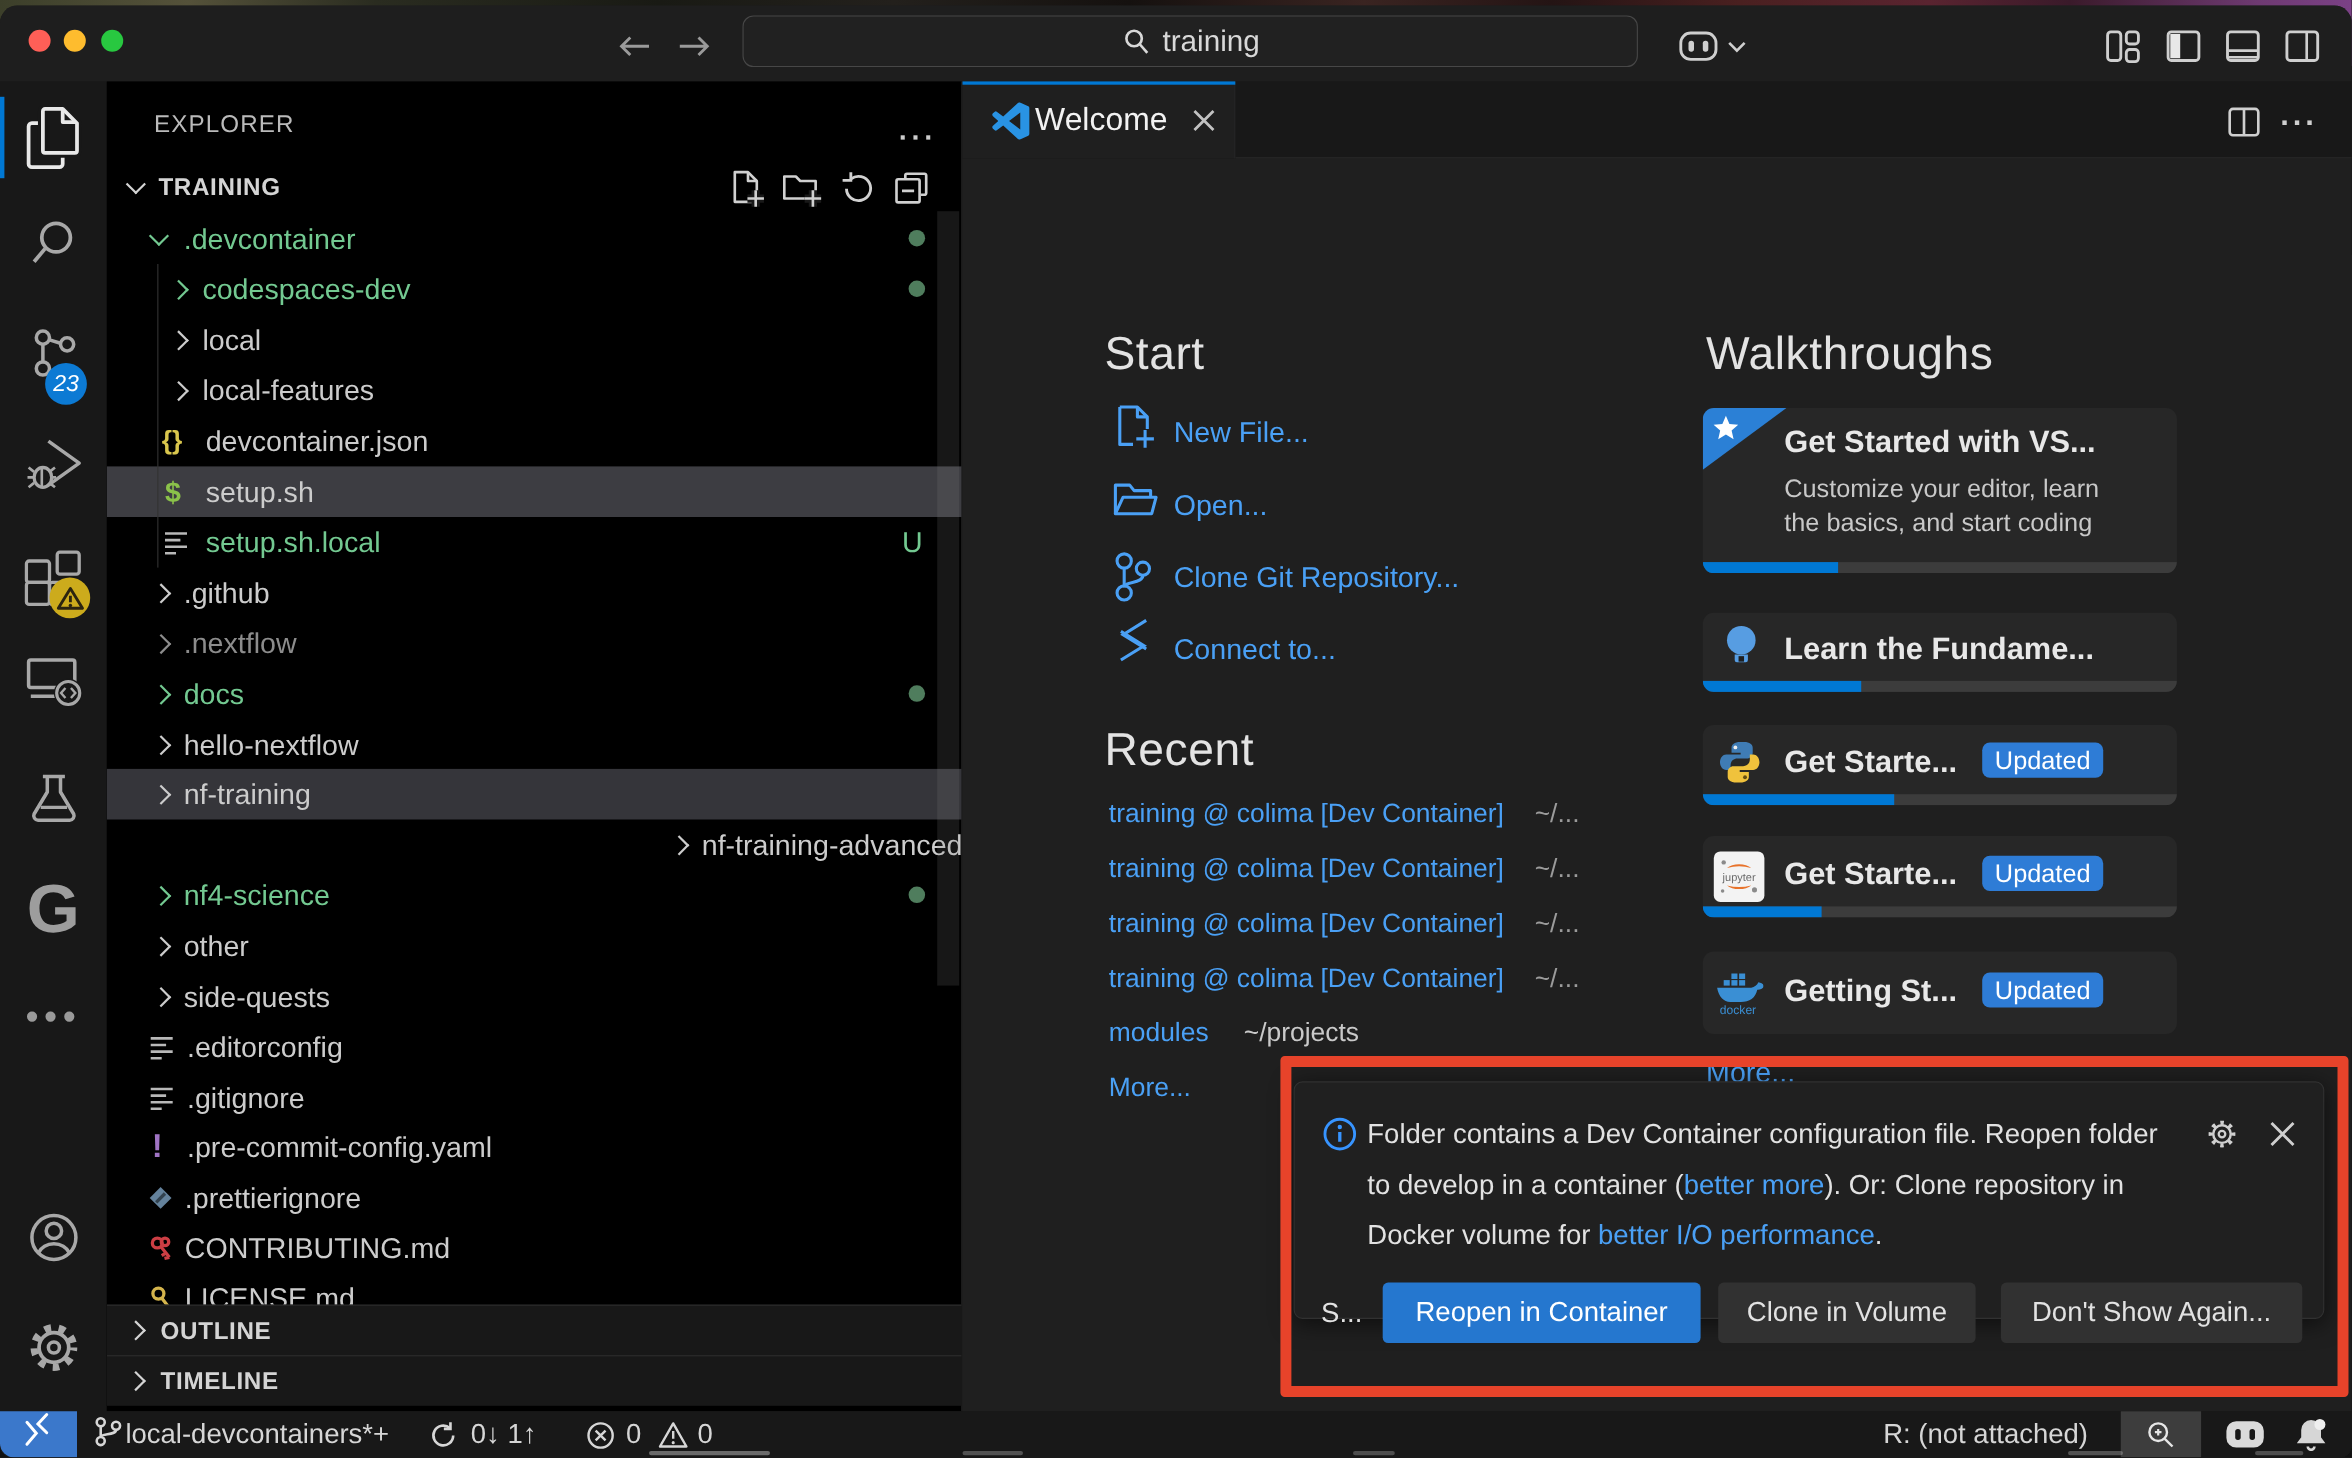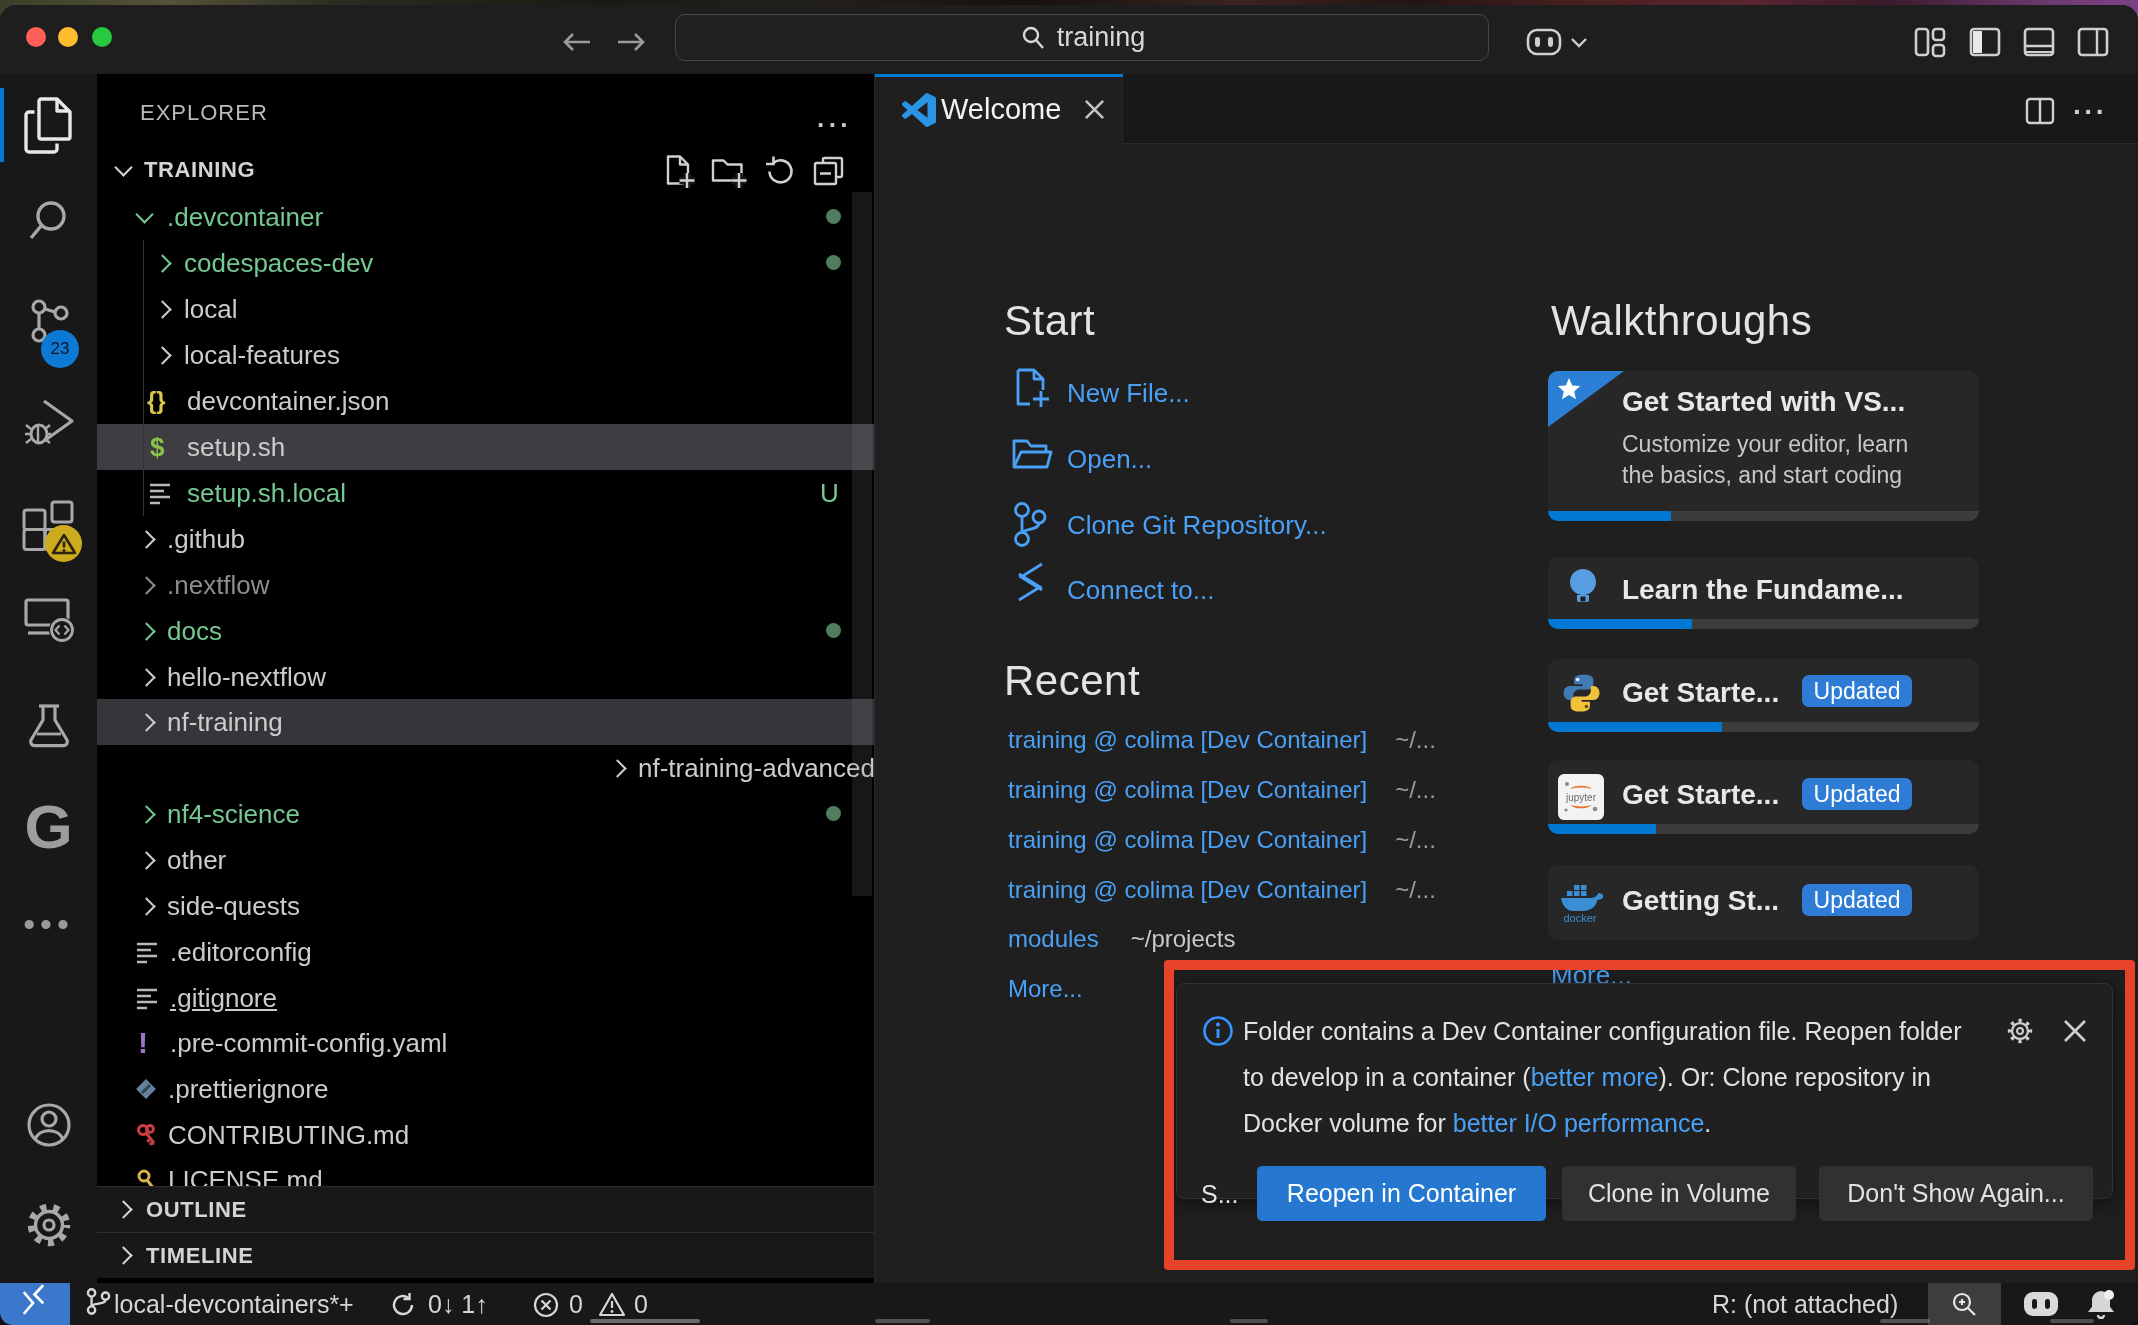"23" div.abs { color: #0f172a -> #ffffff; font-size: 17px -> 21px; font-style: none -> italic }
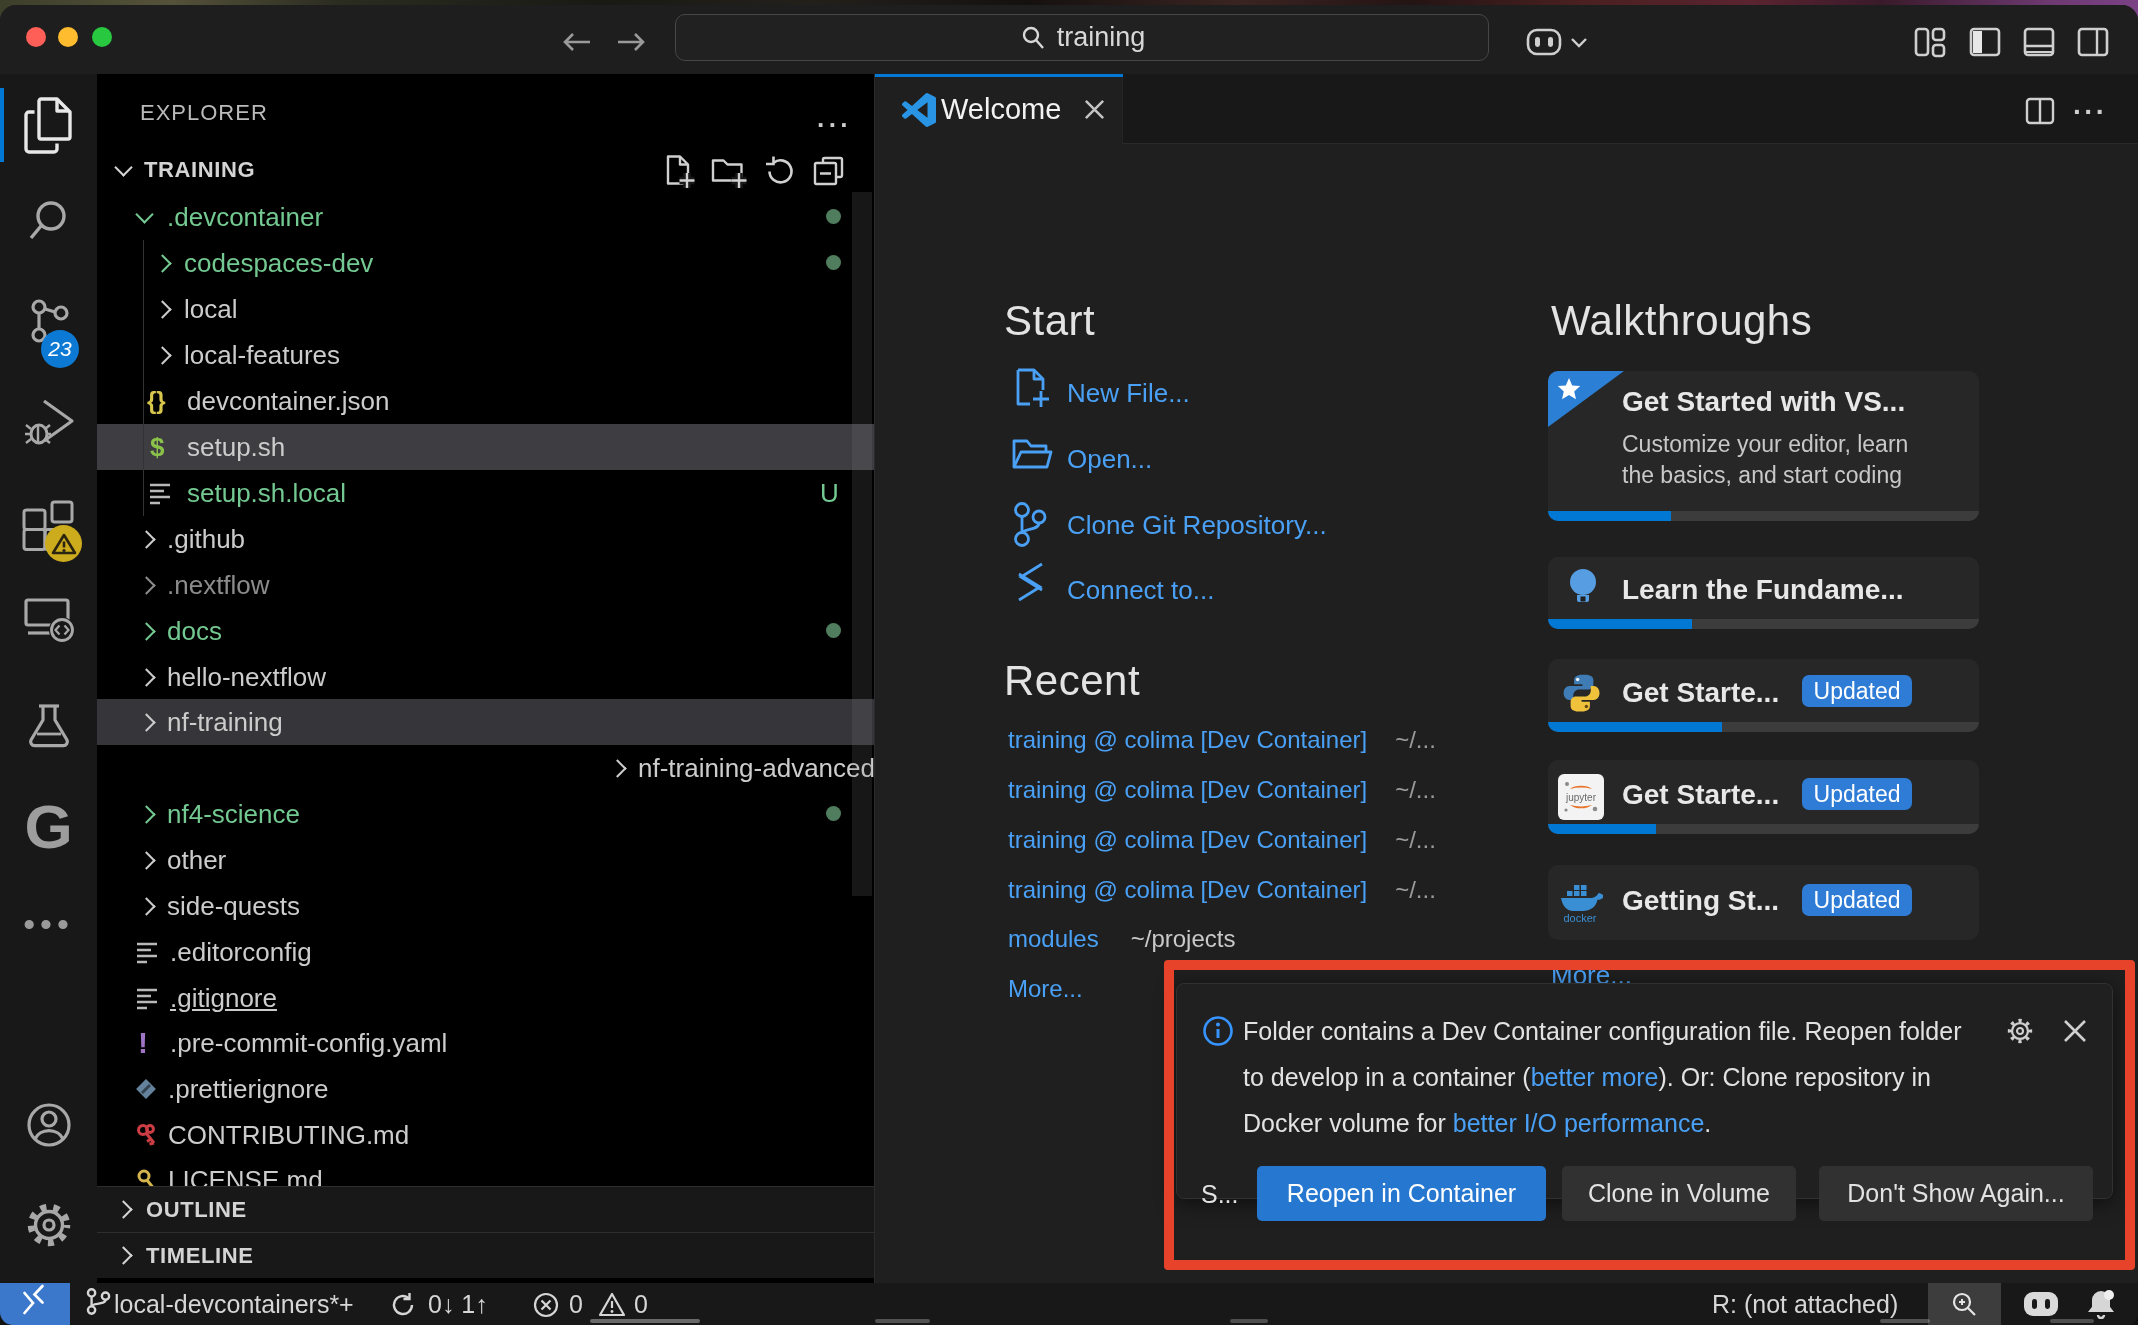".gitignore" span { text-decoration: underline -> none }
